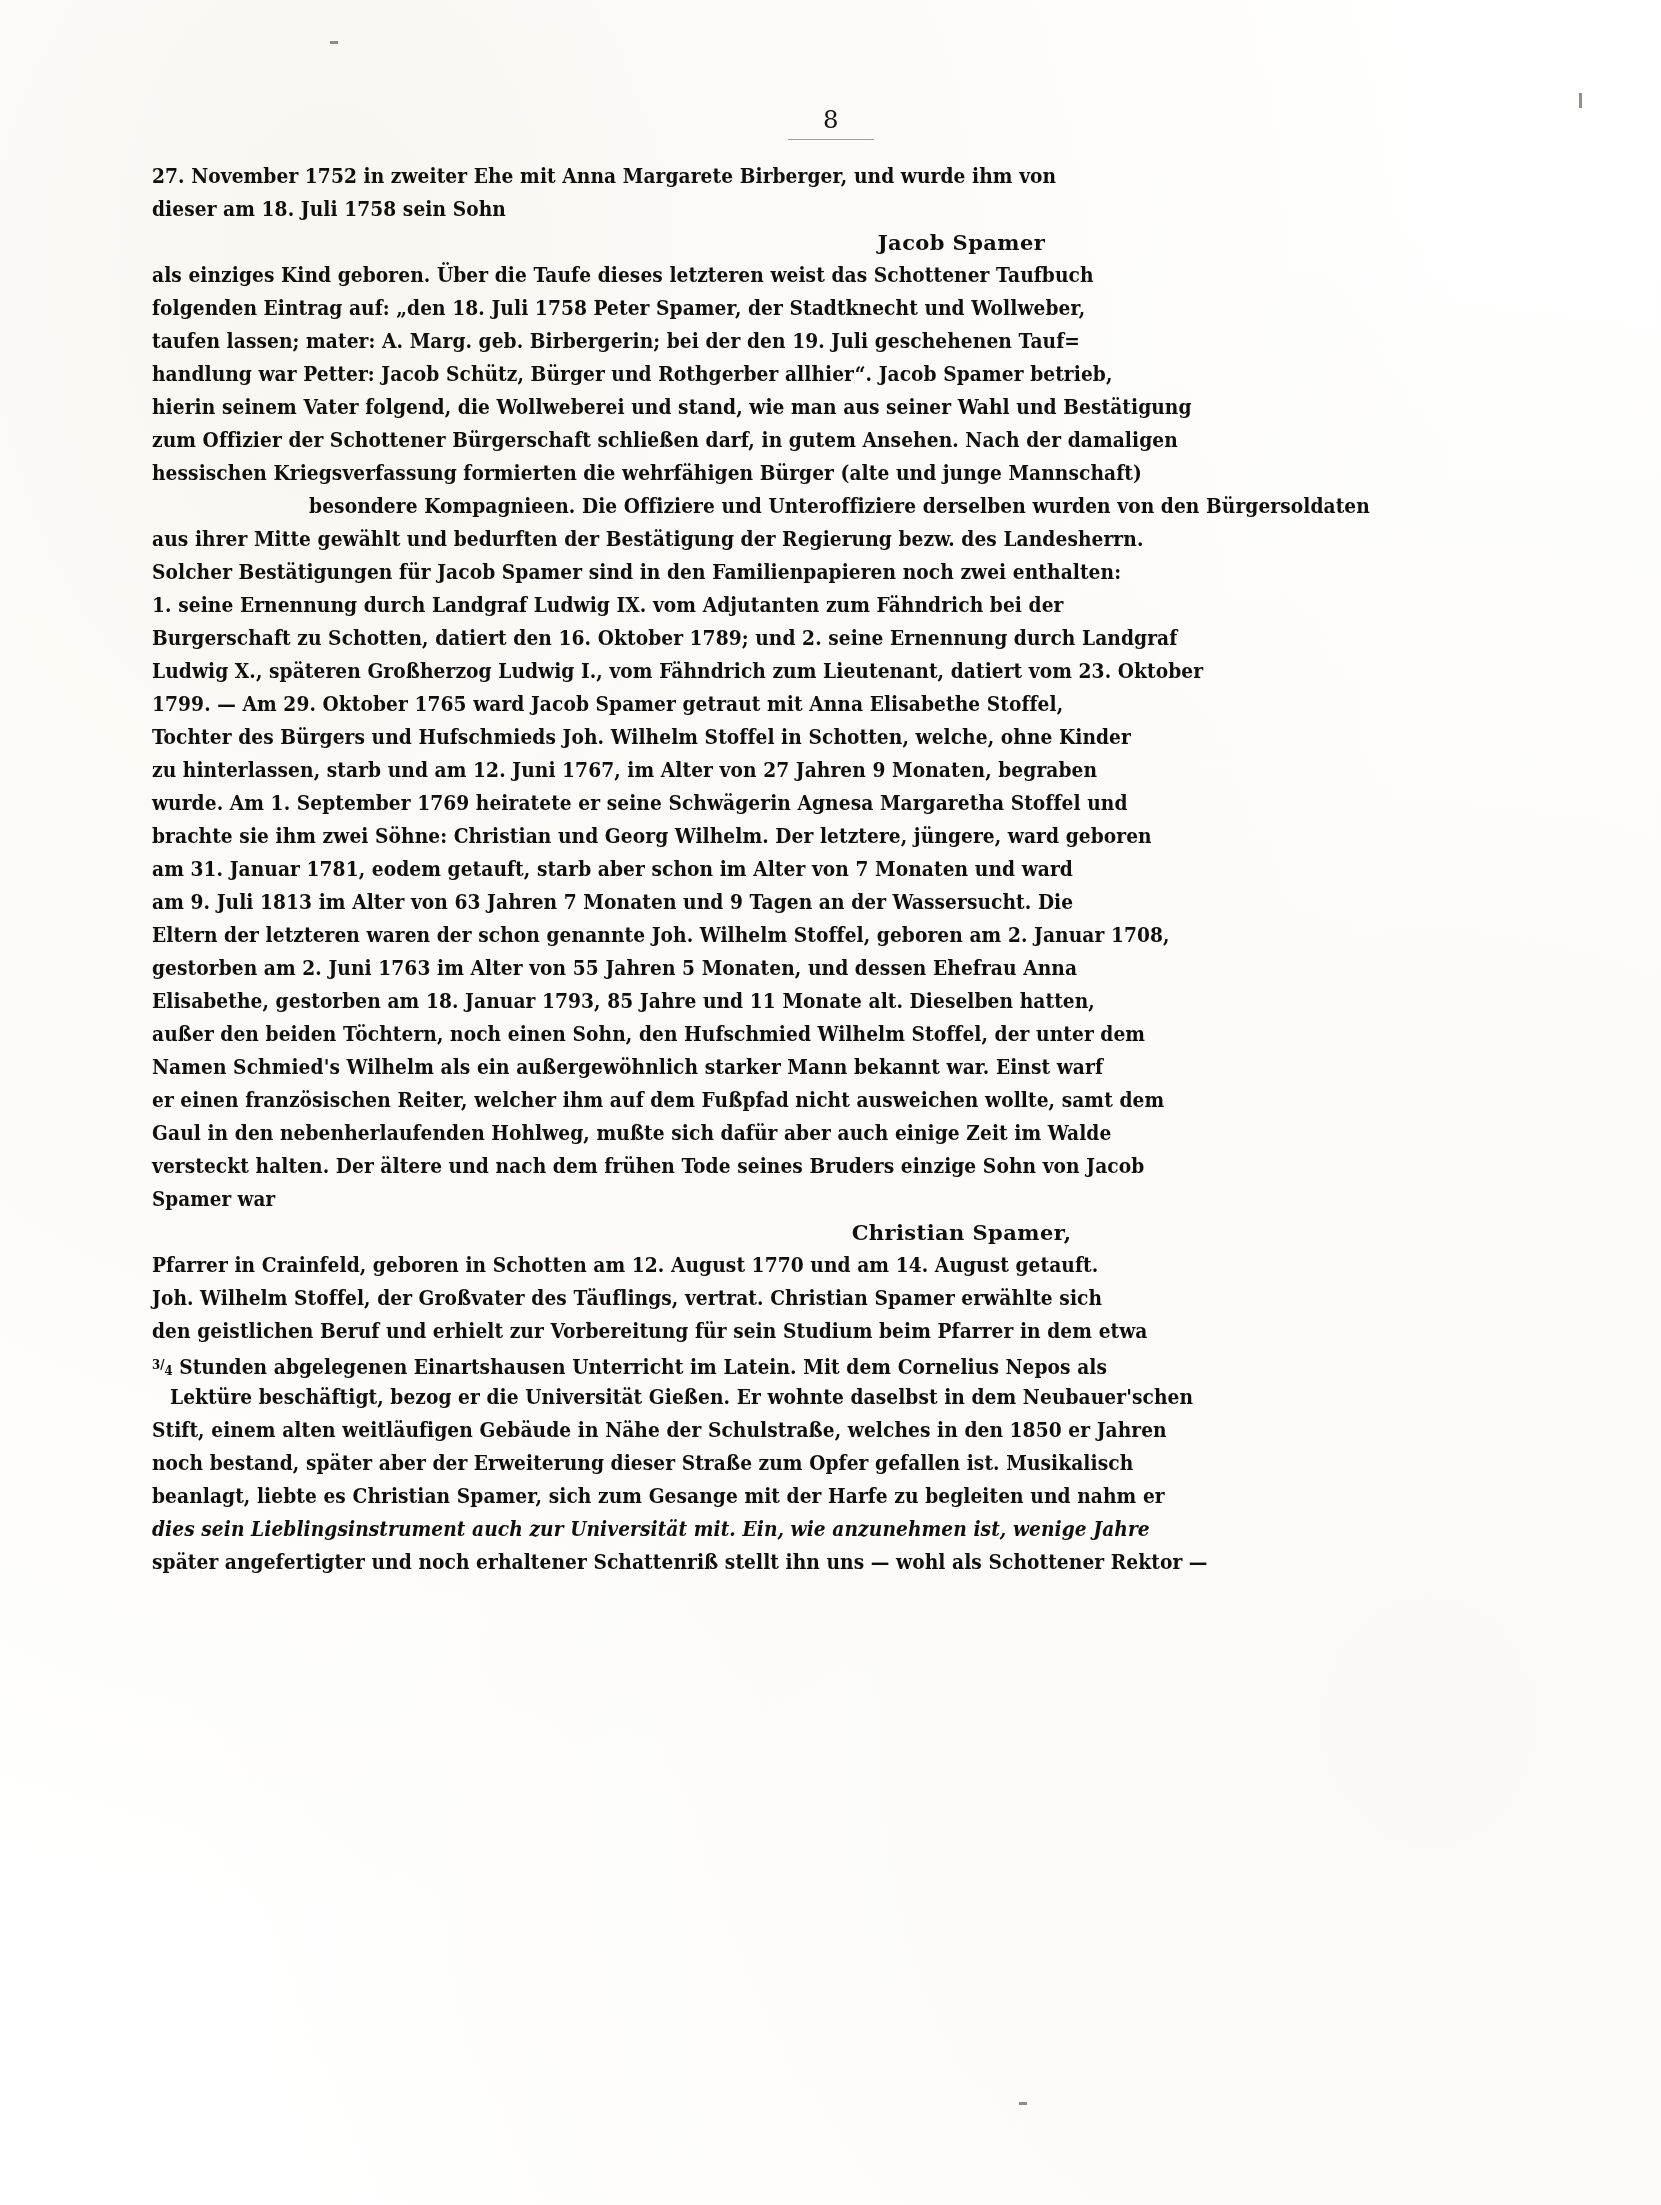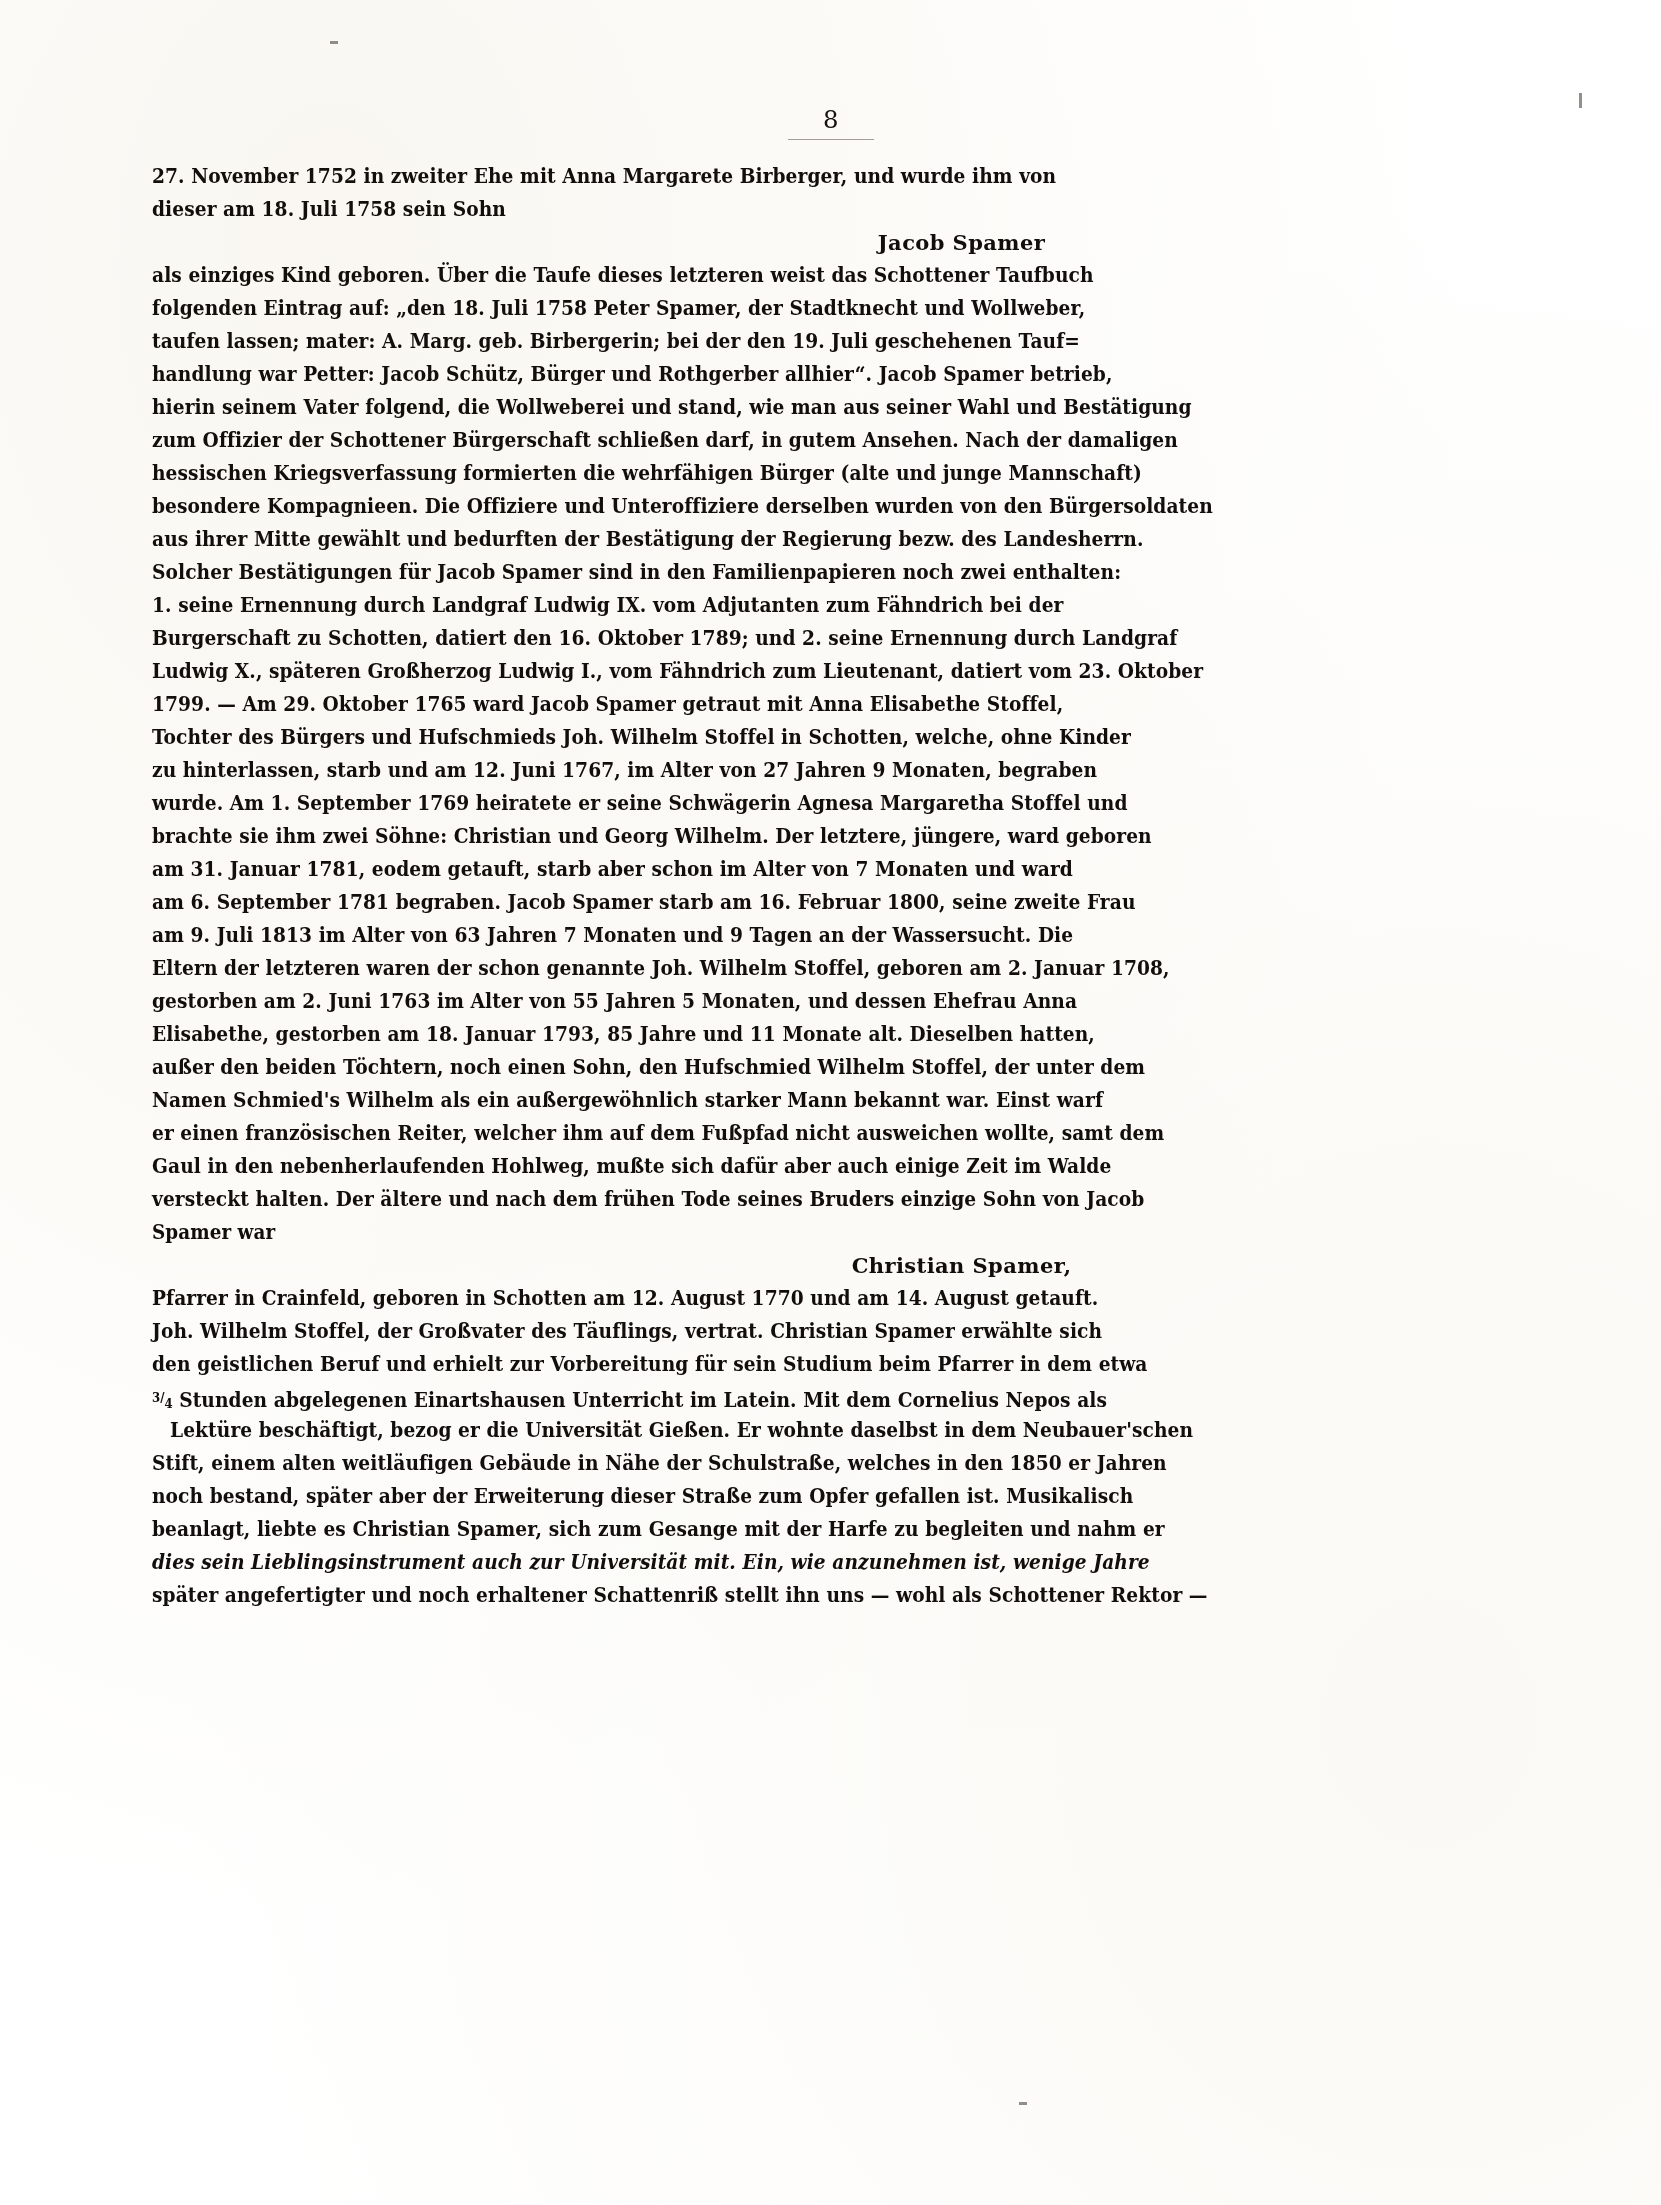"besondere Kompagnieen. Die Offiziere und" div.body-line { text-align: none -> center }
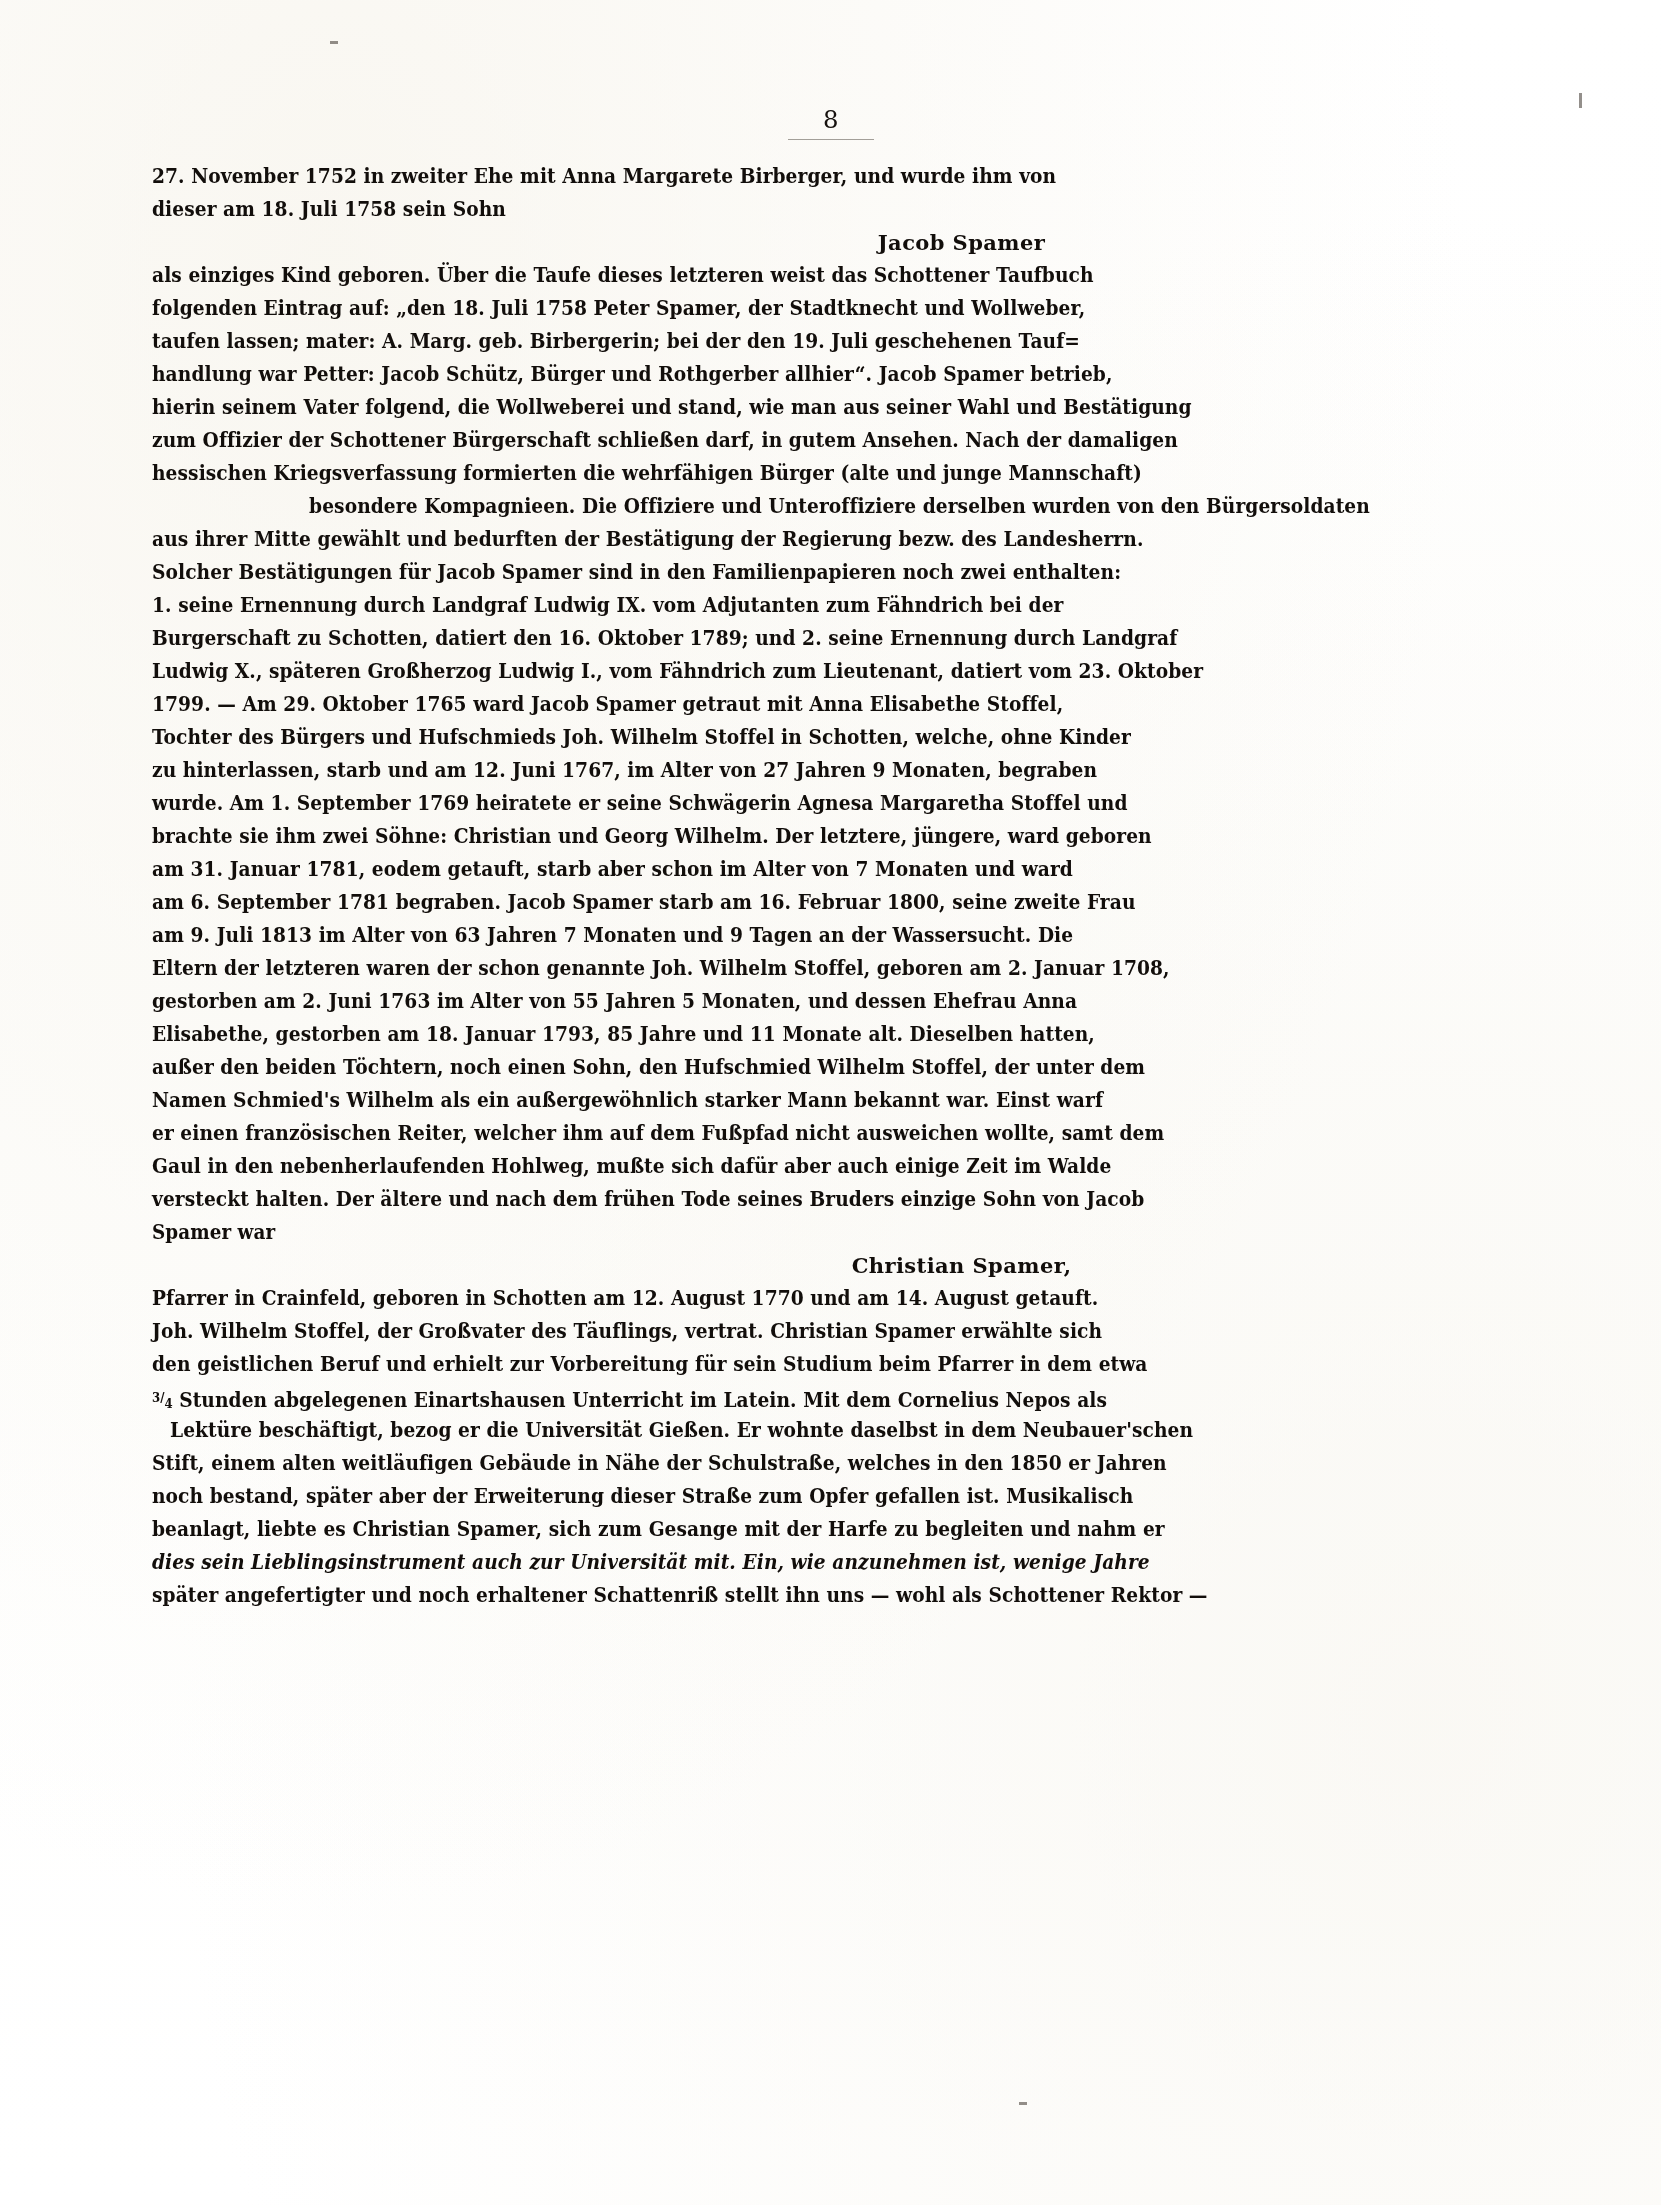"am 6. September 1781 begraben." div.body-line { html: <div>am 6. September 1781 begraben. Jacob Spamer starb am 16. Februar 1800, seine zweite Frau</div> -> none }
